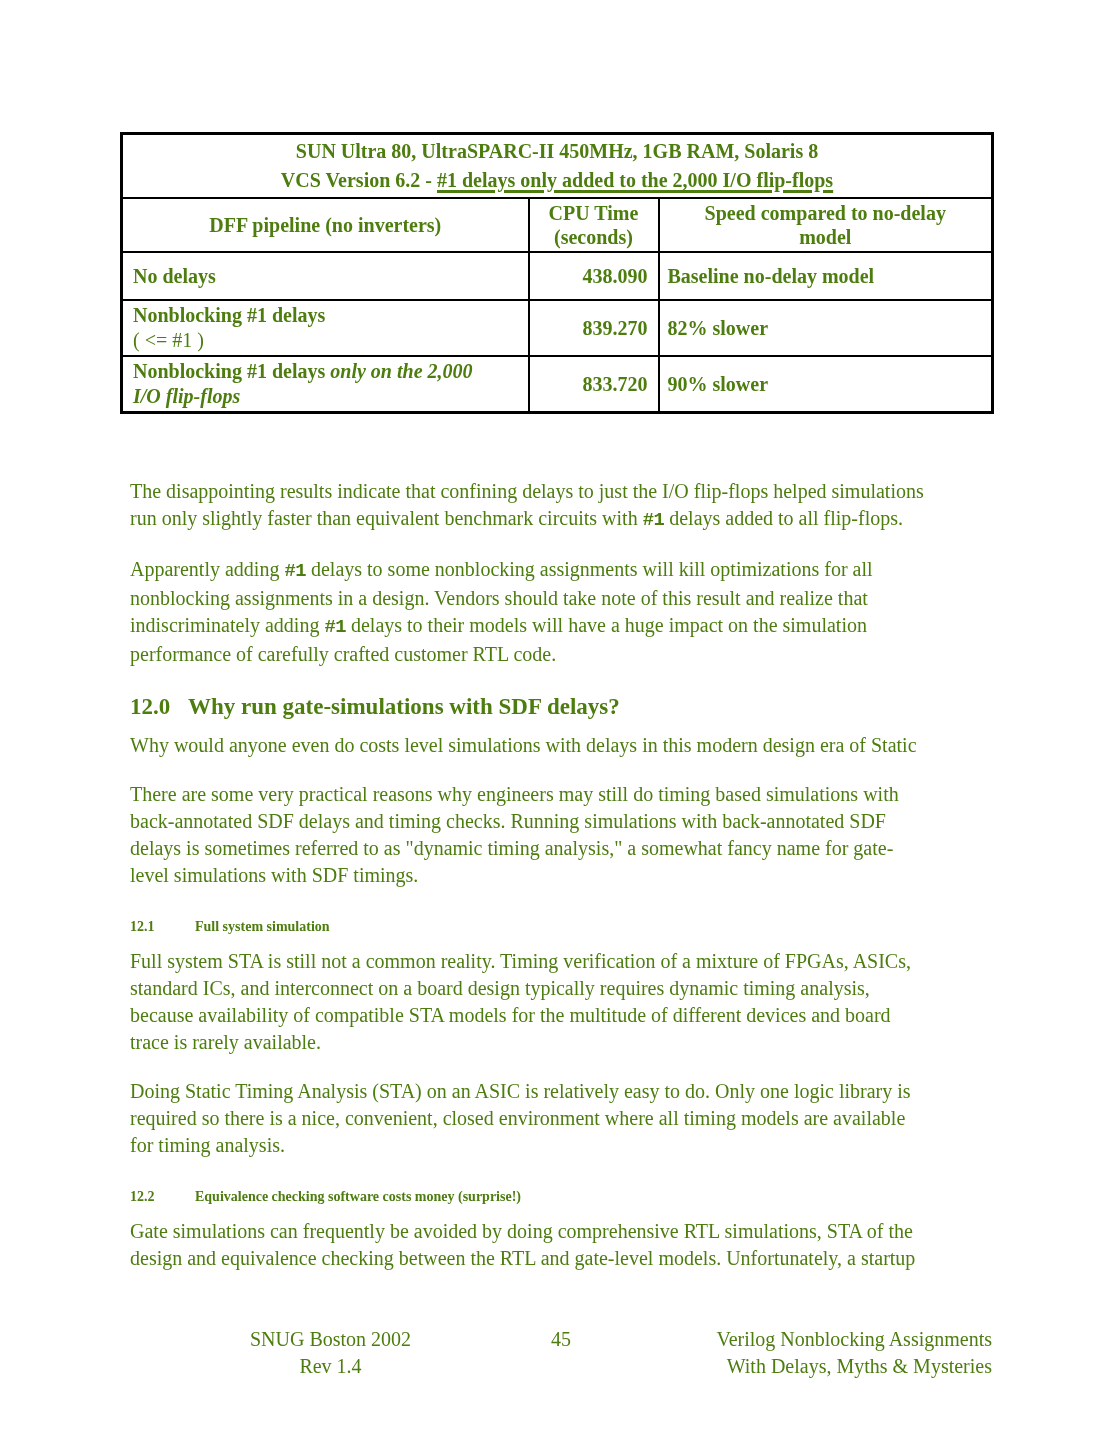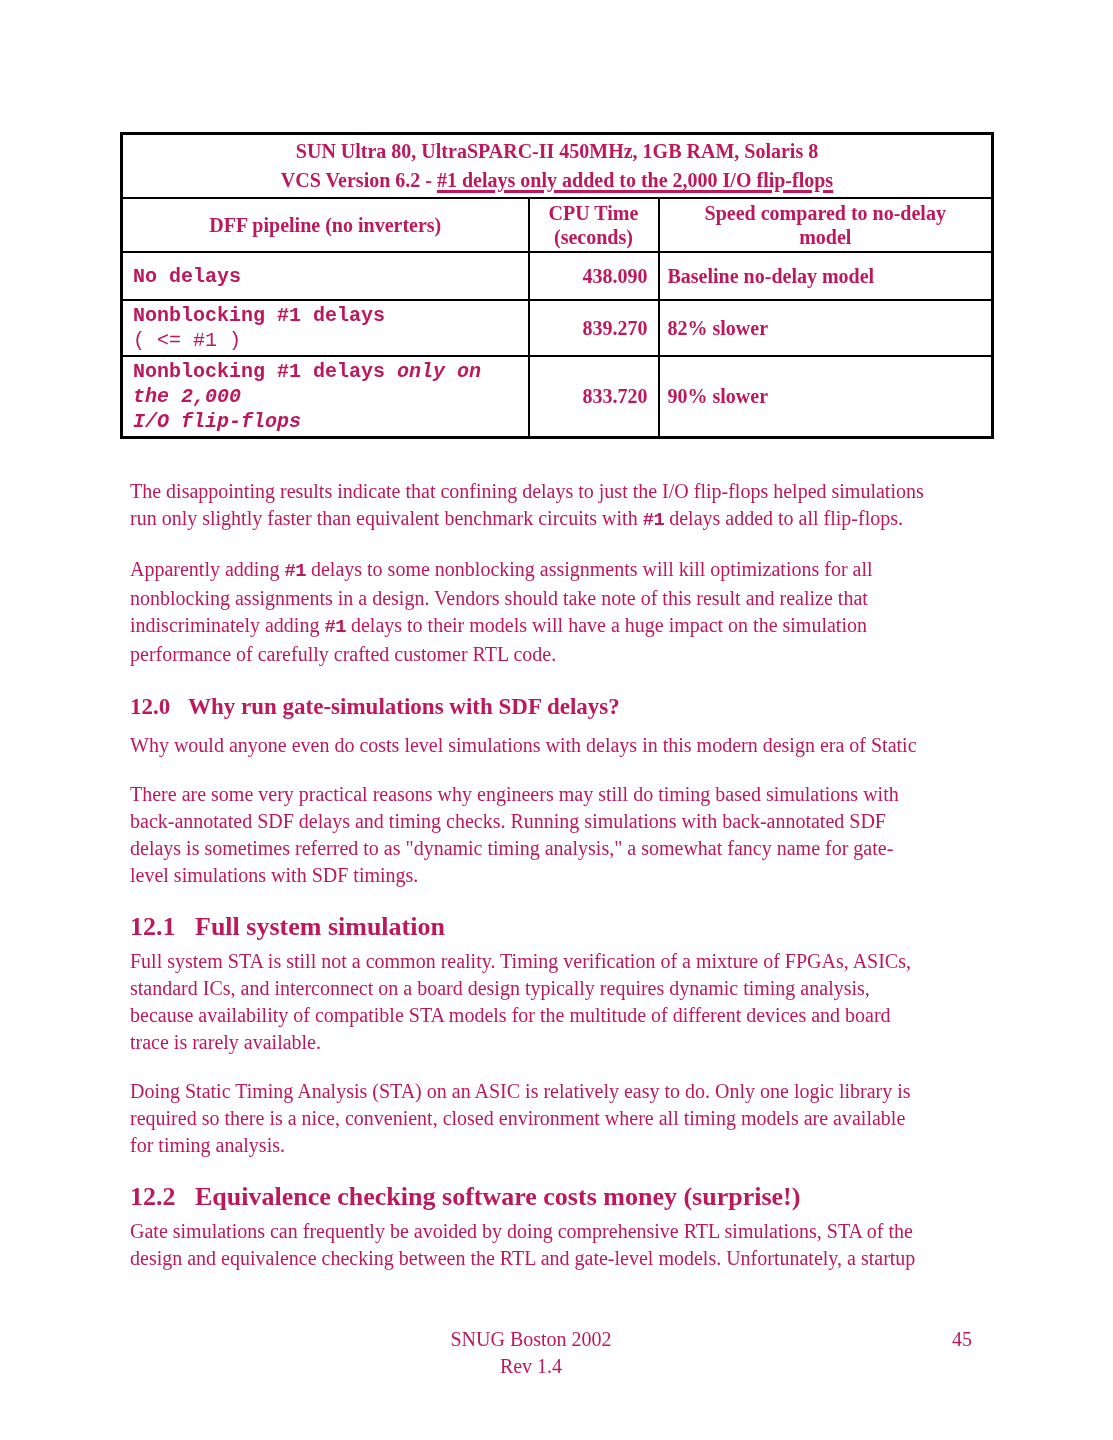"SUN Ultra 80, UltraSPARC-II 450MHz," .page { color: #be185d -> #4d7c0f }
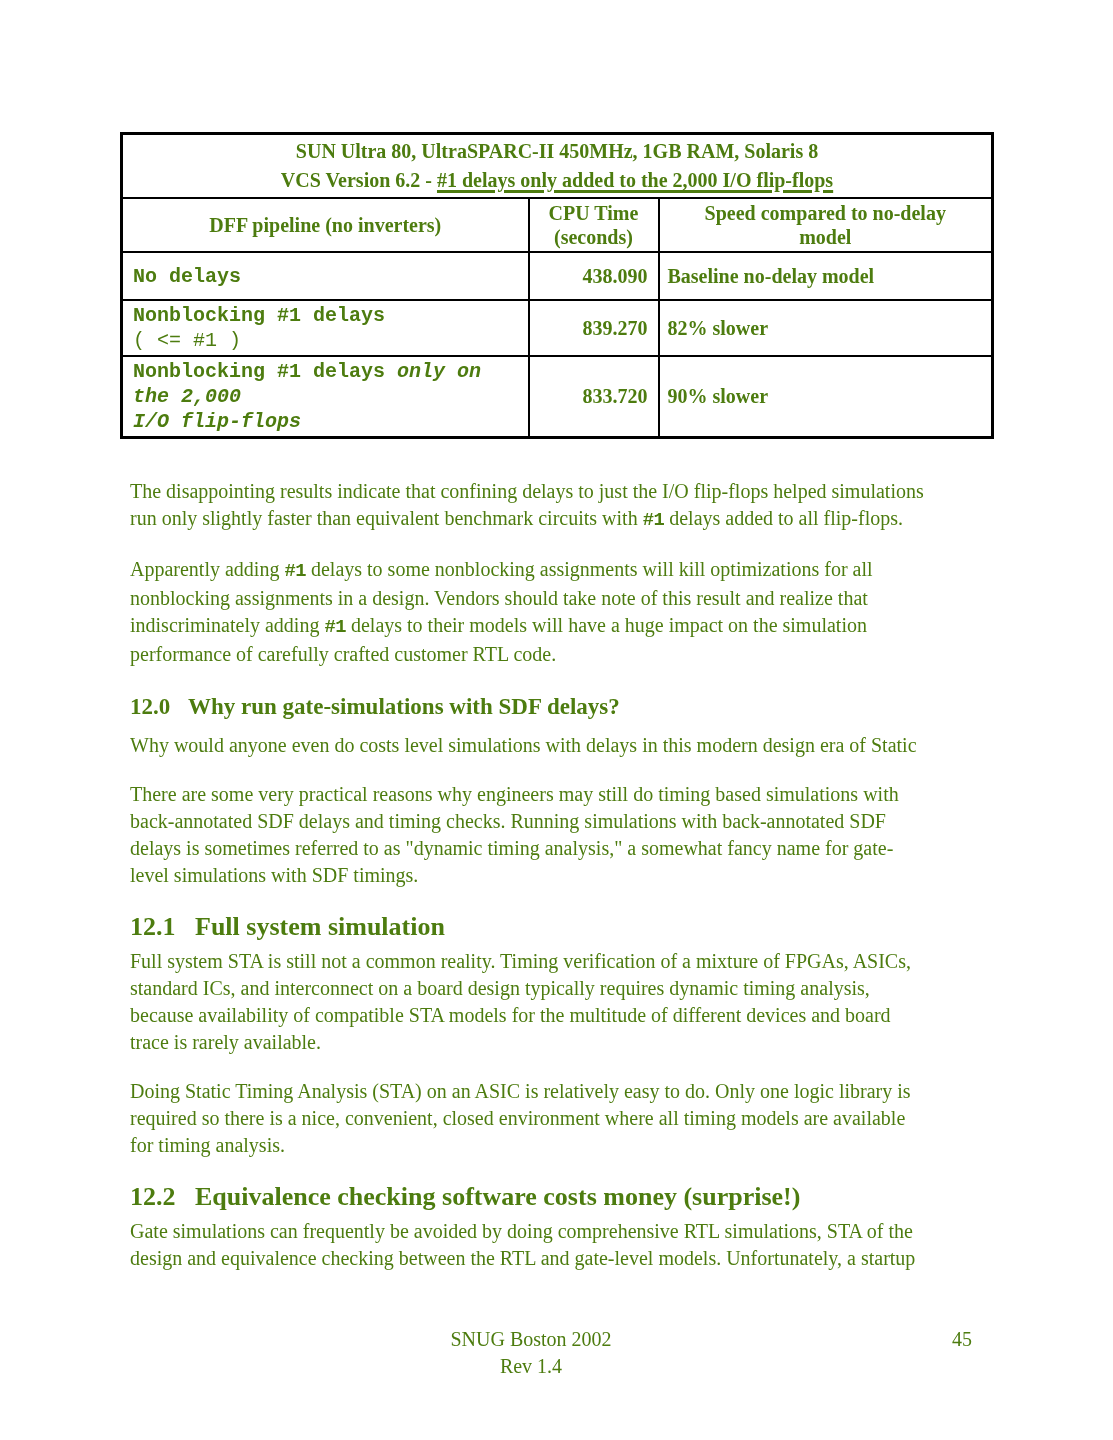"No delays" .t-row .c1 { font-family: Liberation Mono, monospace -> none }
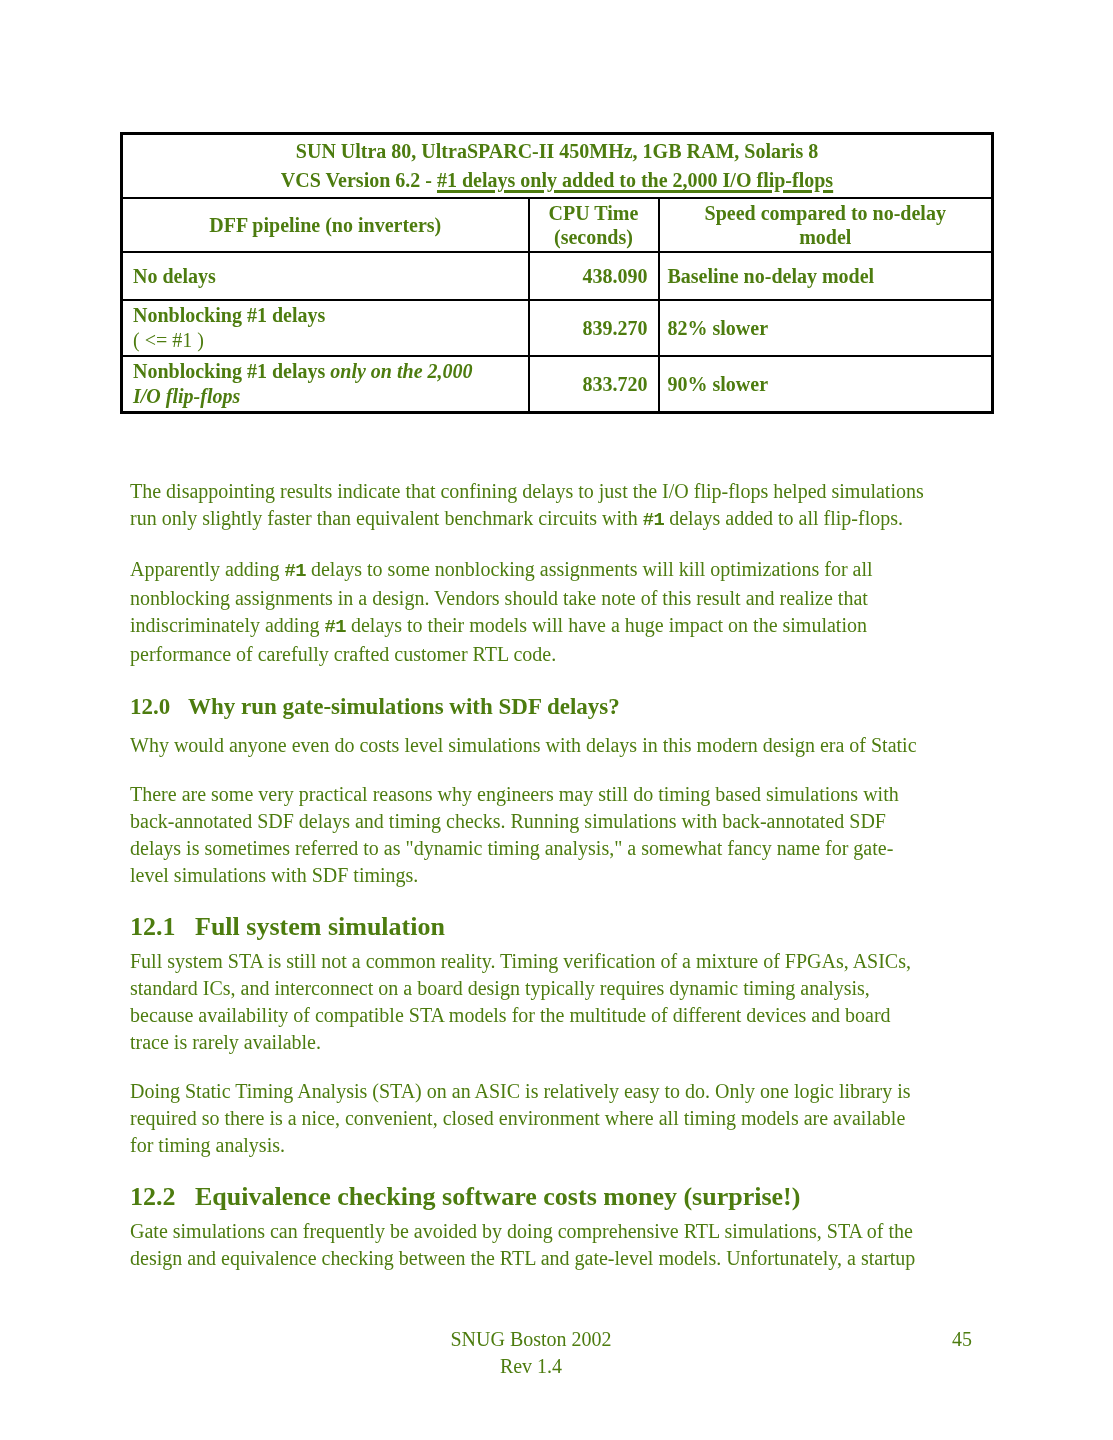"12.1 Full system simulation" .body-text h2 { font-size: 26px -> 14px }
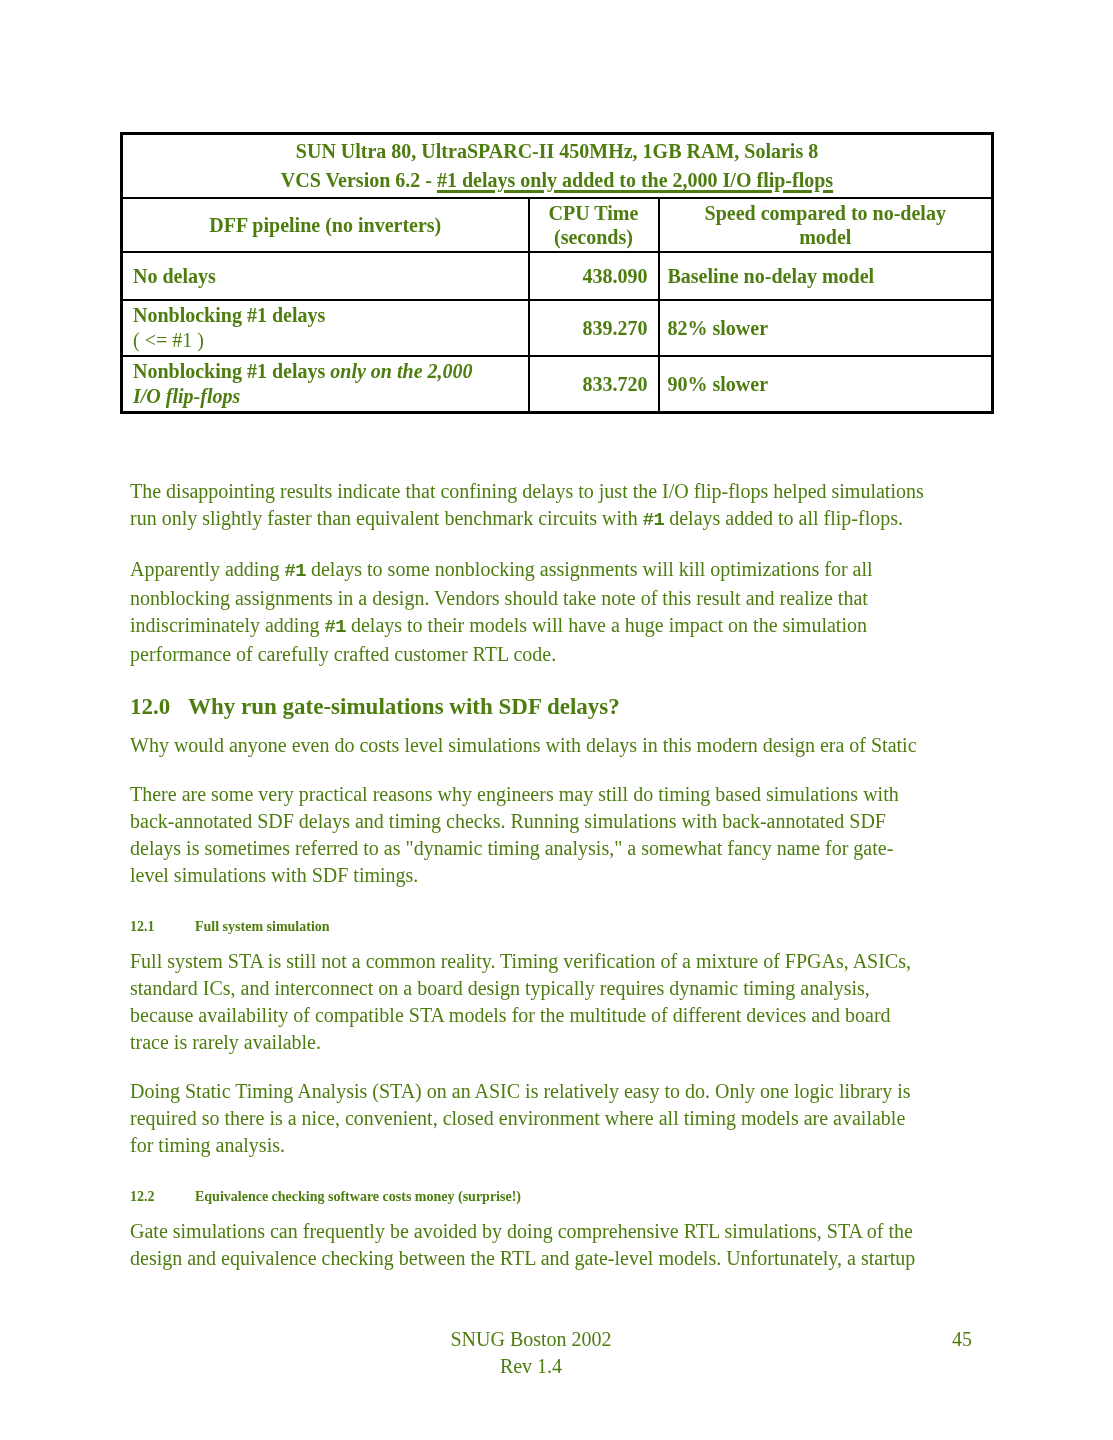"Verilog Nonblocking Assignments" div.f-right { html: none -> <div> <div>Verilog Nonblocking Assignments</div> <div>With Delays, Myths &amp; Mysteries</div> </div> }
